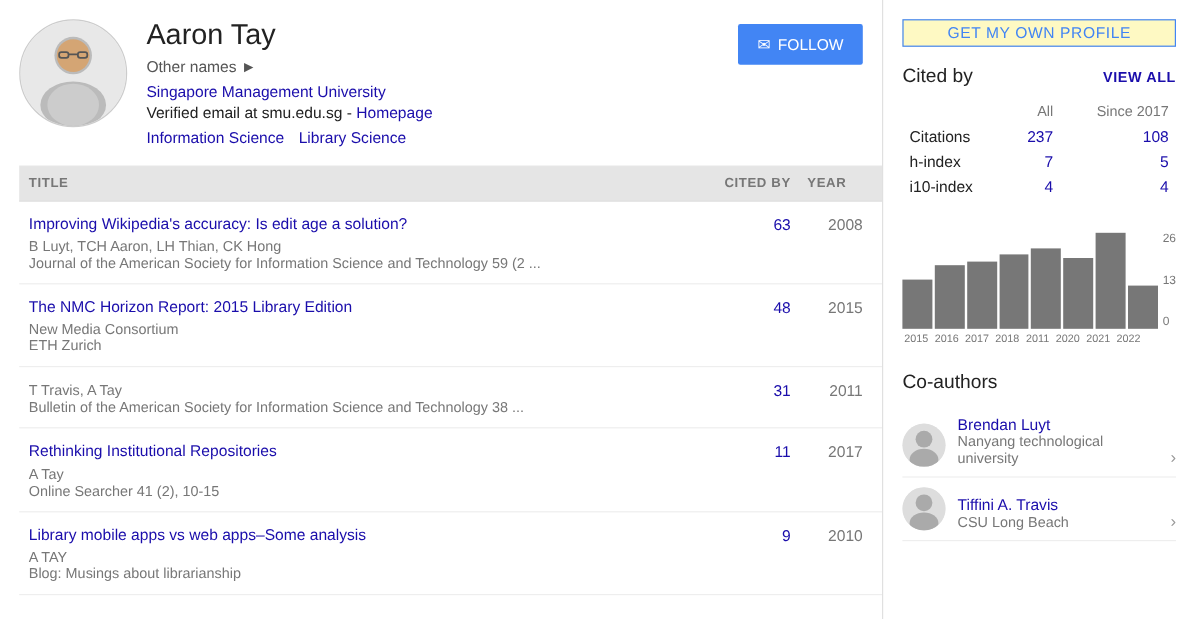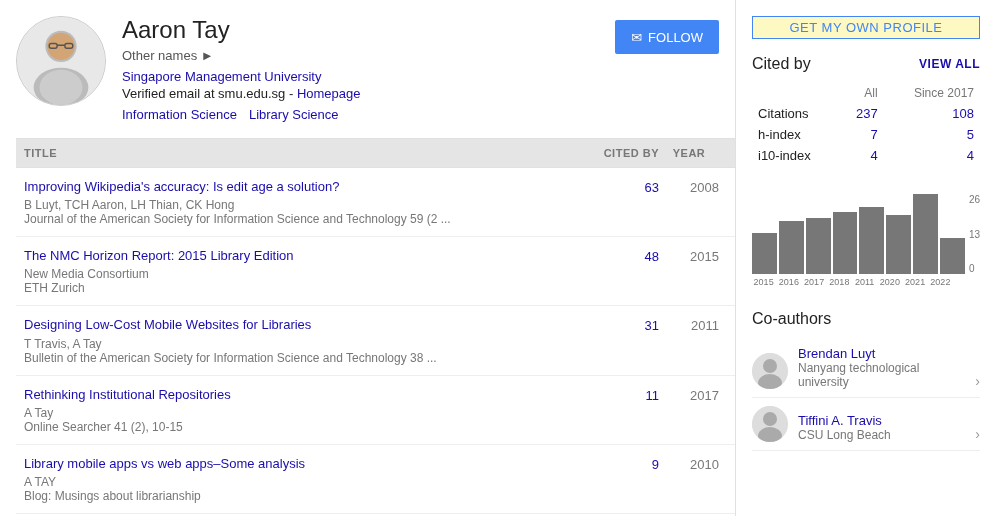"Designing Low-Cost Mobile Websites for" a.paper-title { html: <a>Designing Low-Cost Mobile Websites for Libraries</a> -> none }
